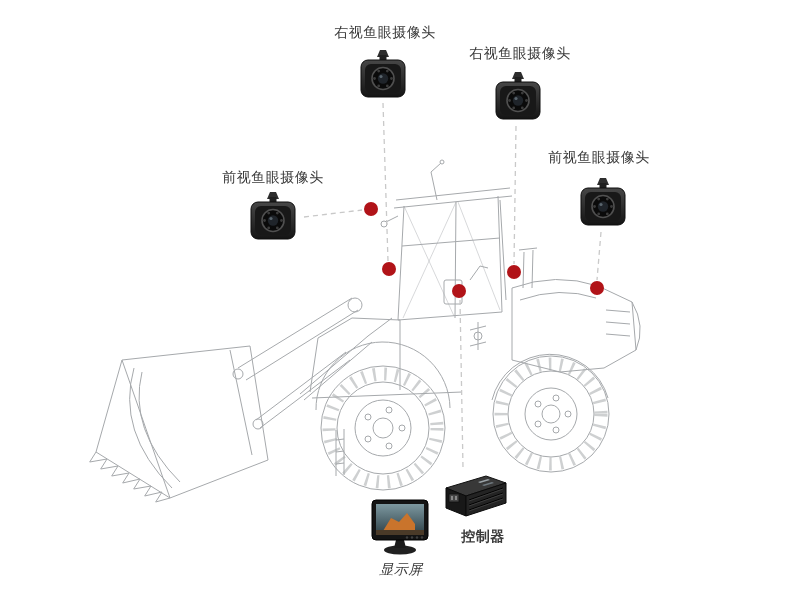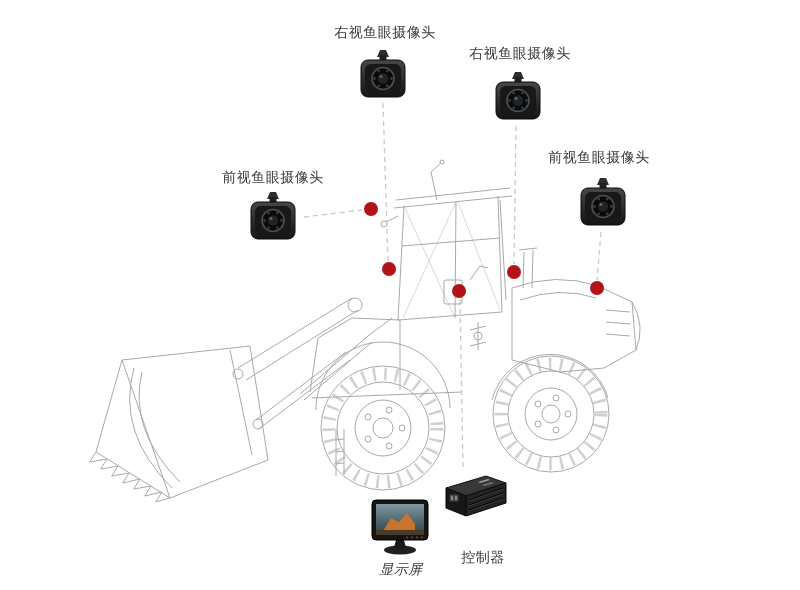"控制器" div.label { font-weight: none -> bold; top: 549px -> 528px }
